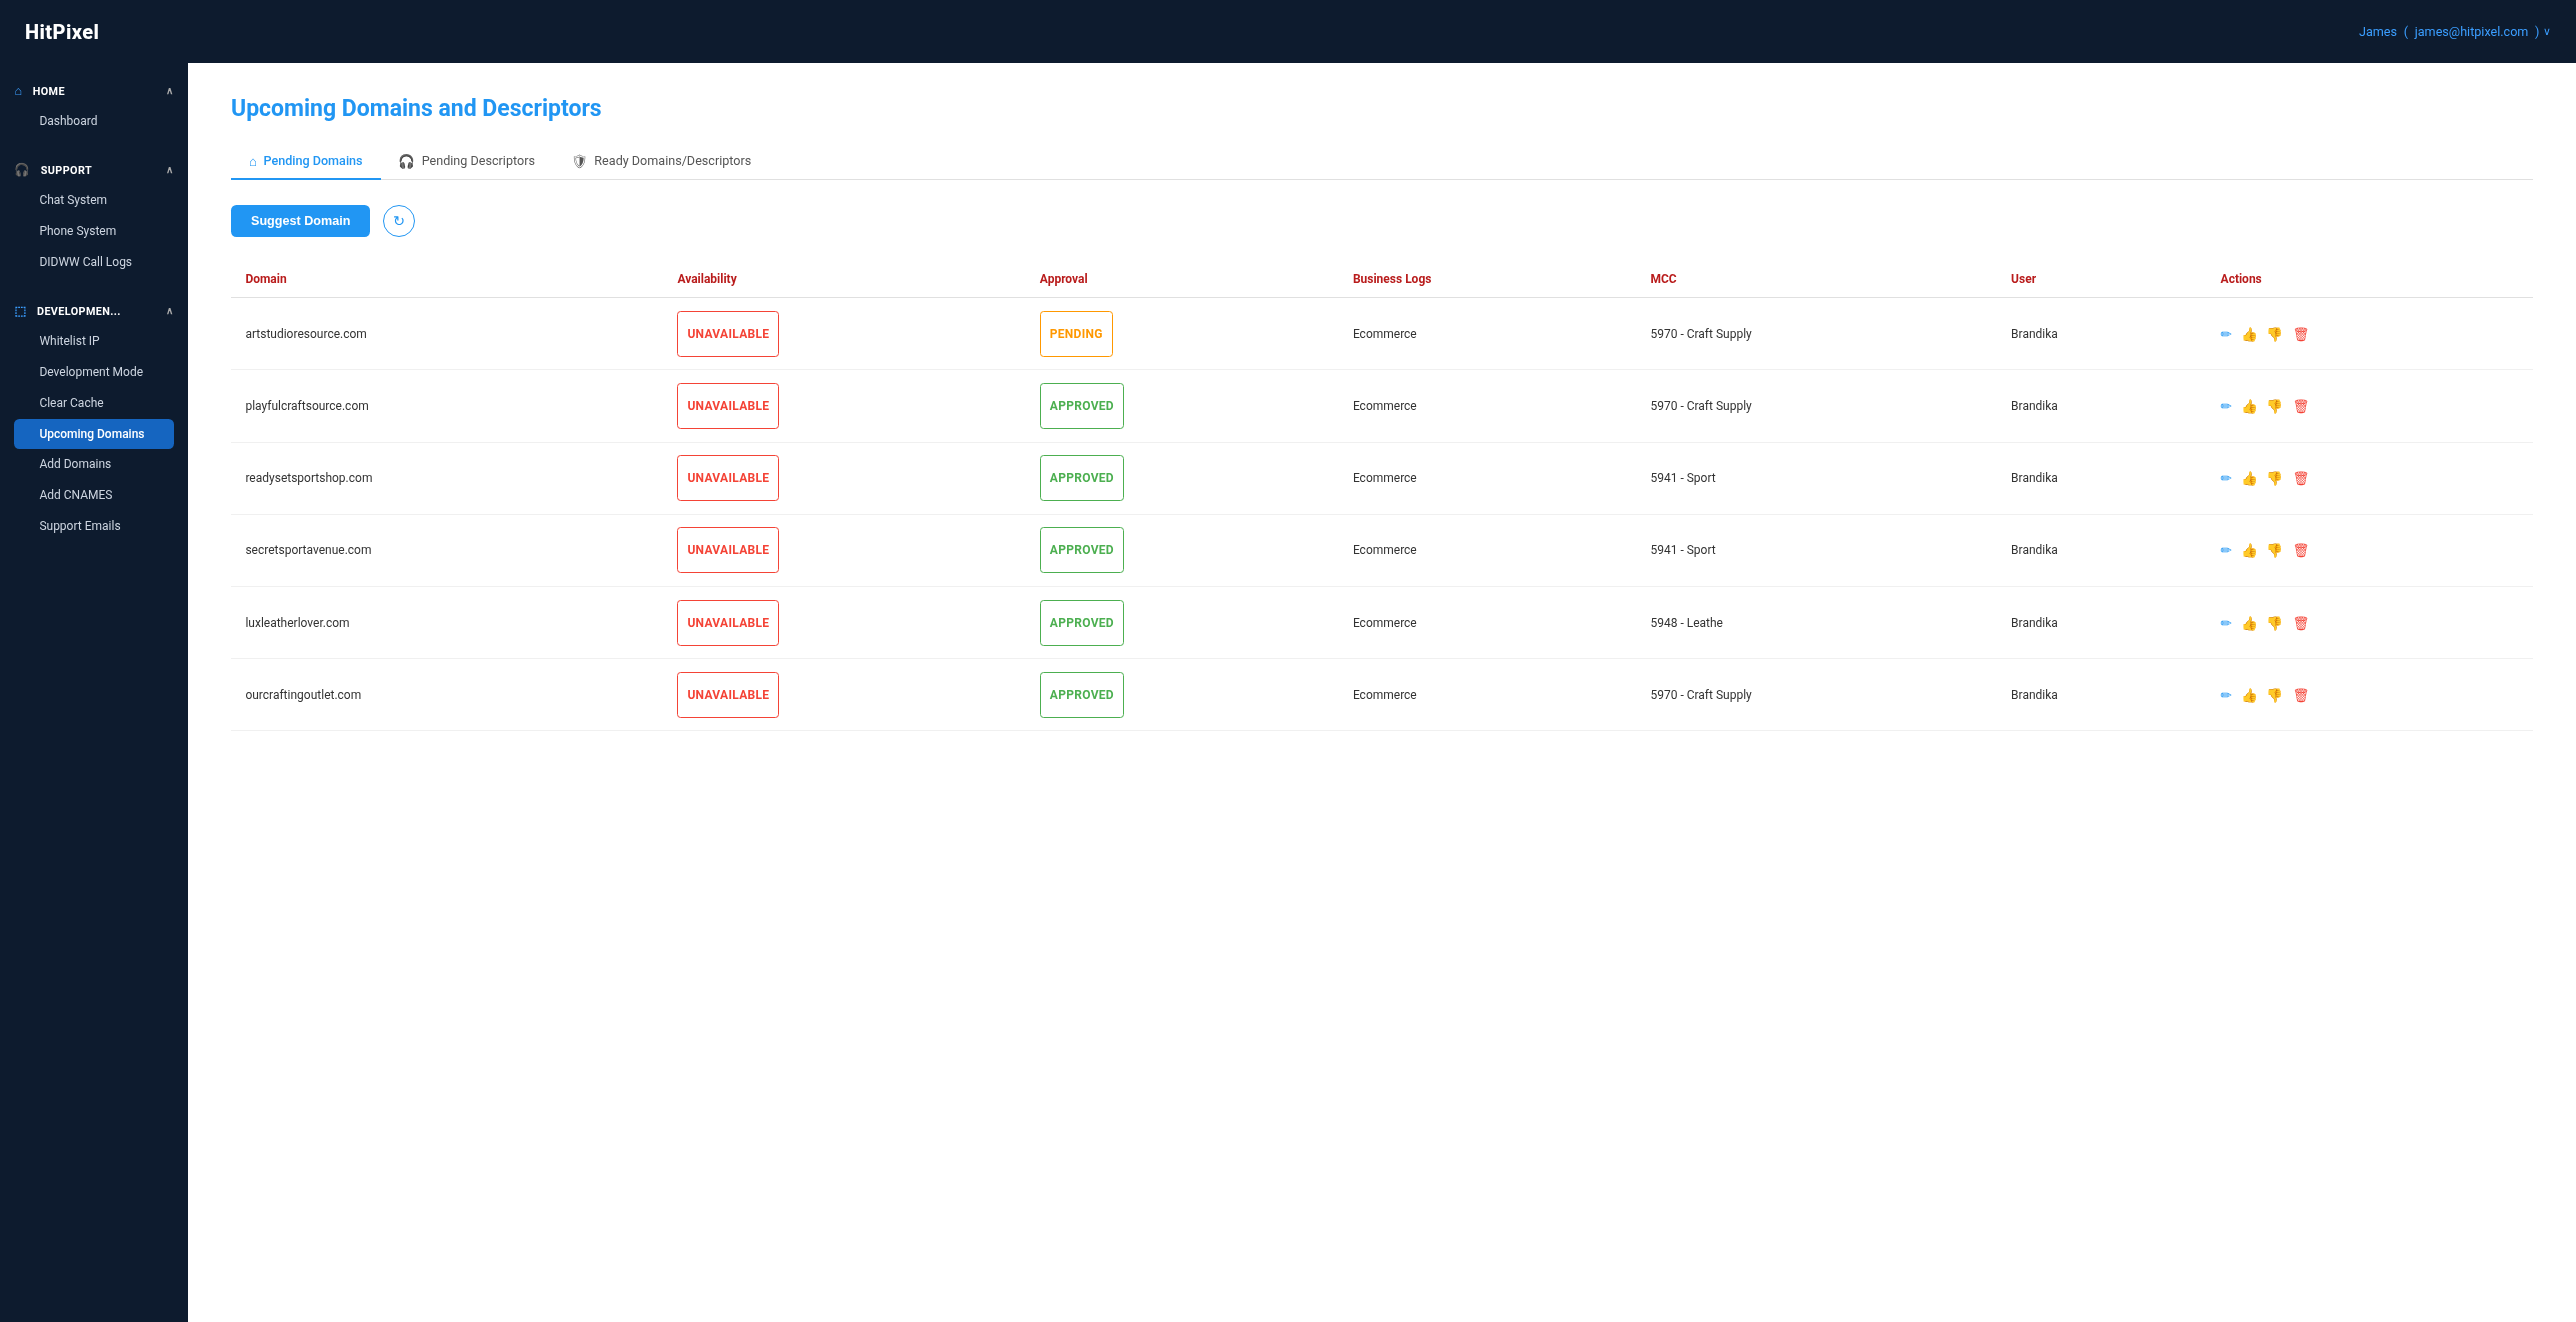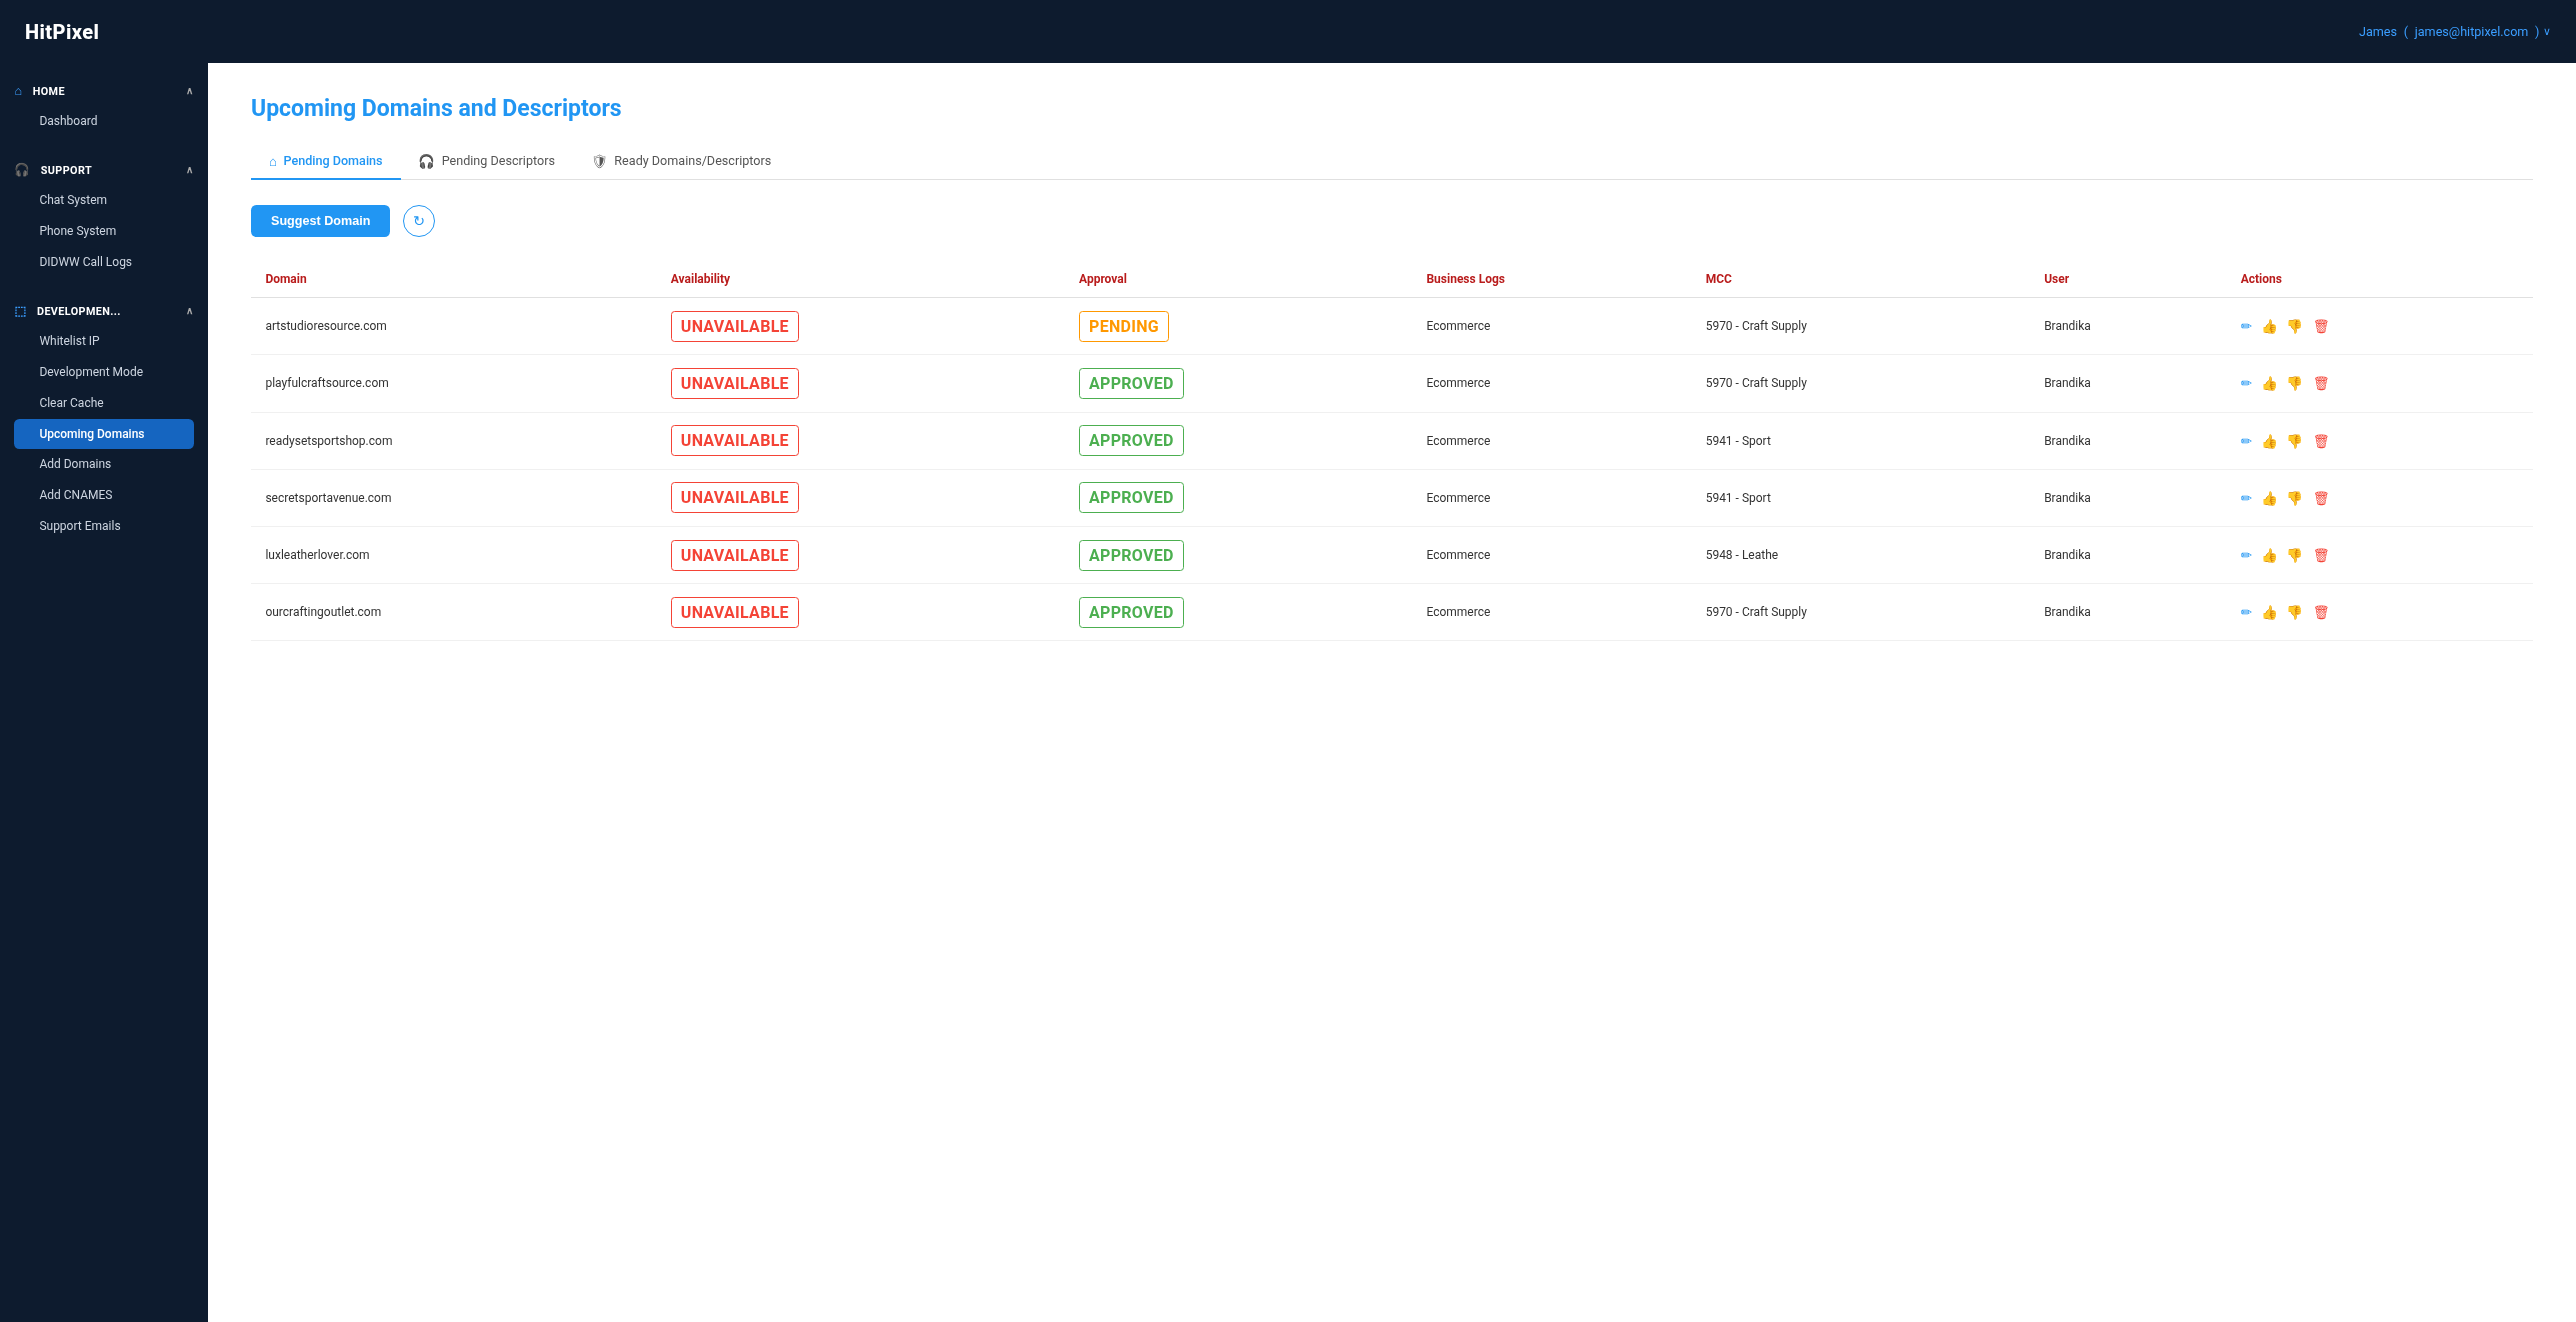"⌂ HOME" .sidebar { width: 208px -> 188px }
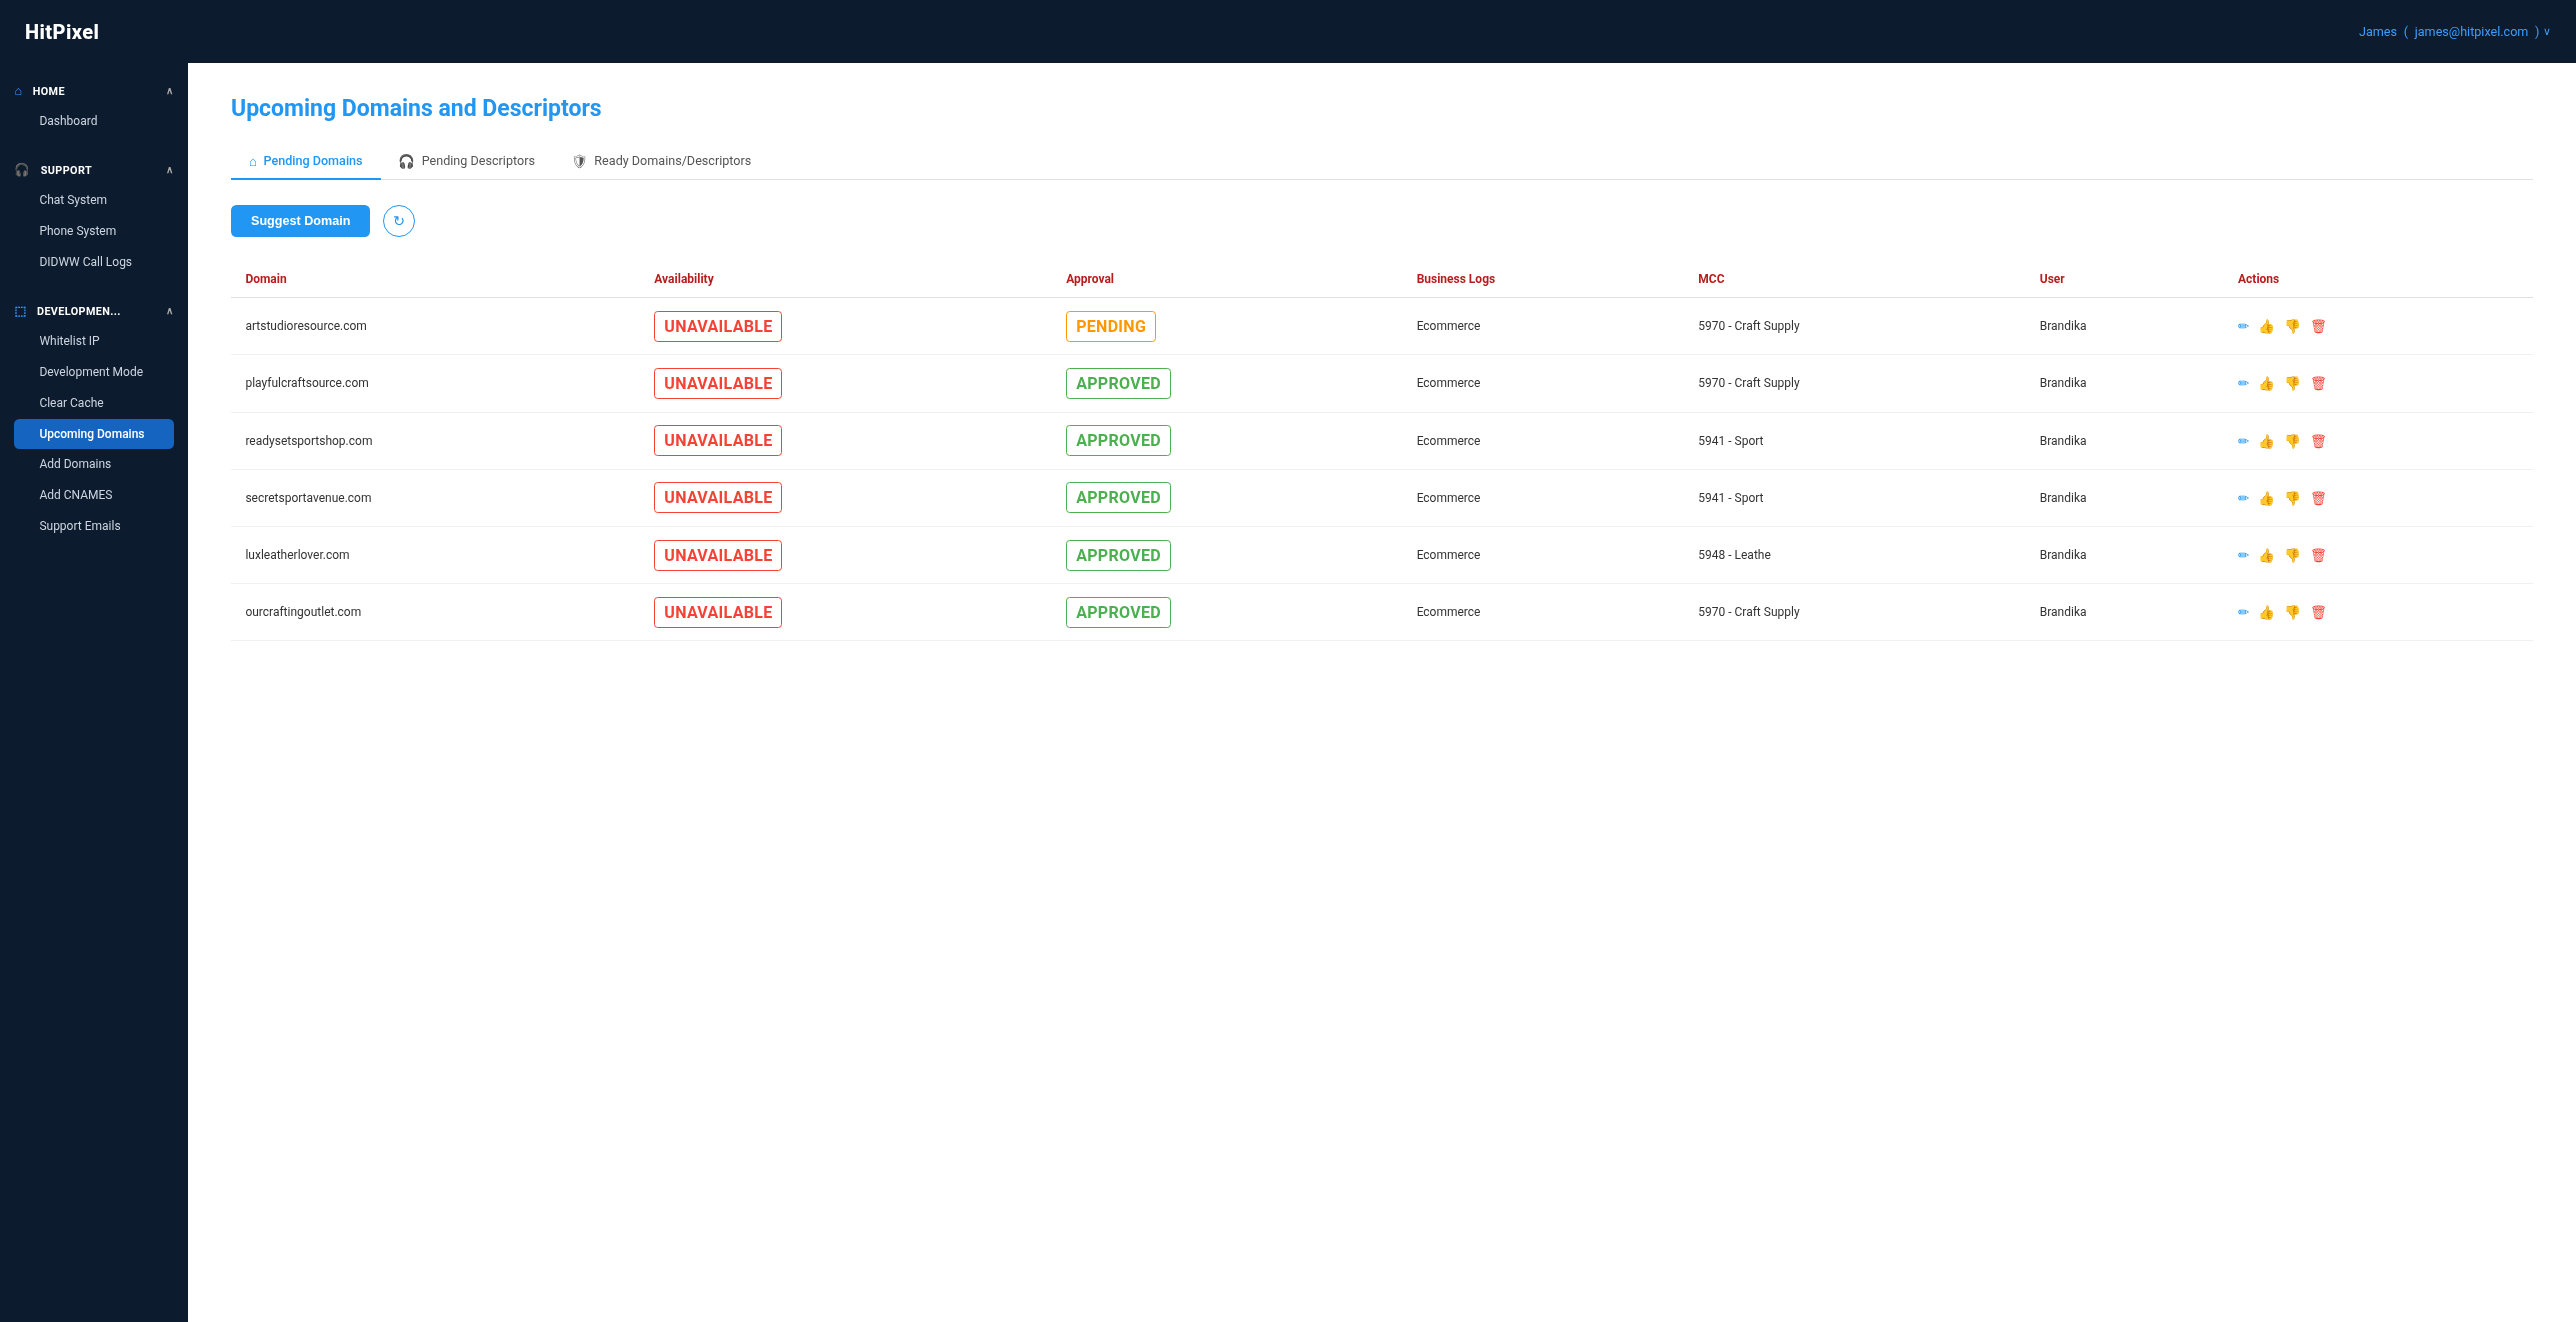"UNAVAILABLE" .badge { font-size: 16px -> 12px; padding: 5px 9px -> 15px 9px }
